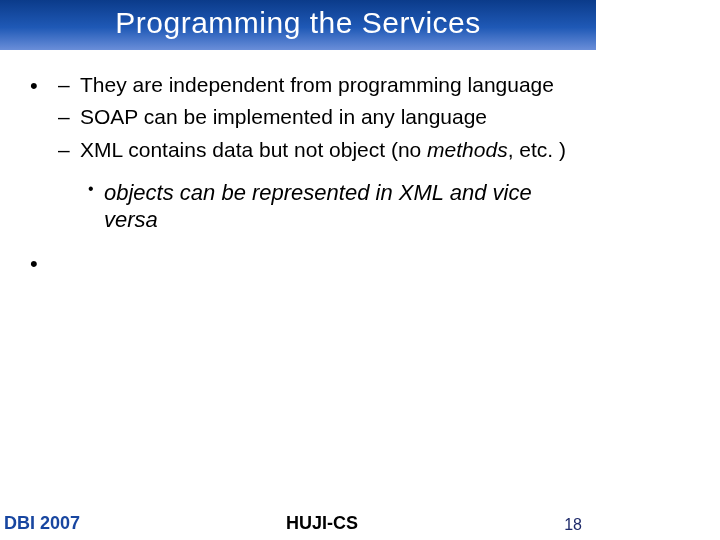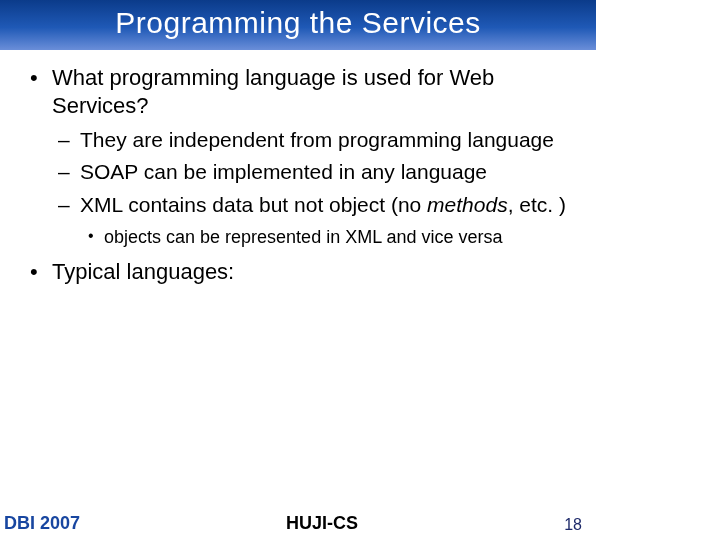"What programming language is used" span { html: <span>What programming language is used for Web Services?</span> -> none }
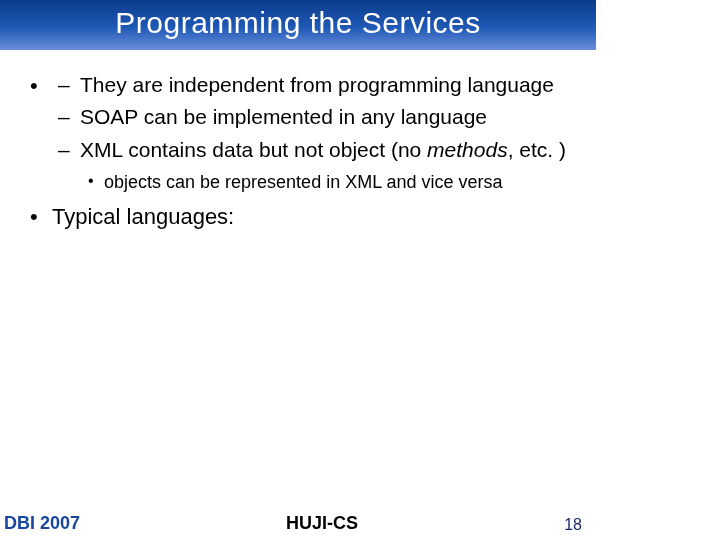"objects can be represented in" .l3 > li { font-size: 18px -> 22px; font-style: none -> italic; margin: 8px 0 -> 16px 0 }
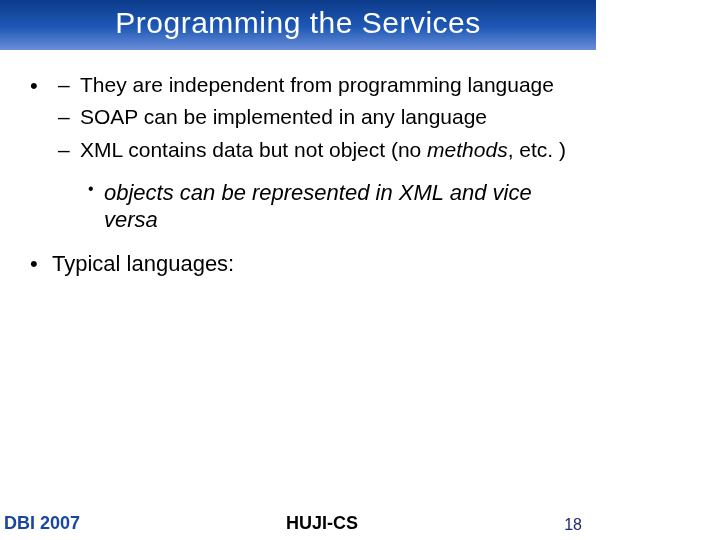"Typical languages:" span { html: <span>Typical languages:</span> -> none }
